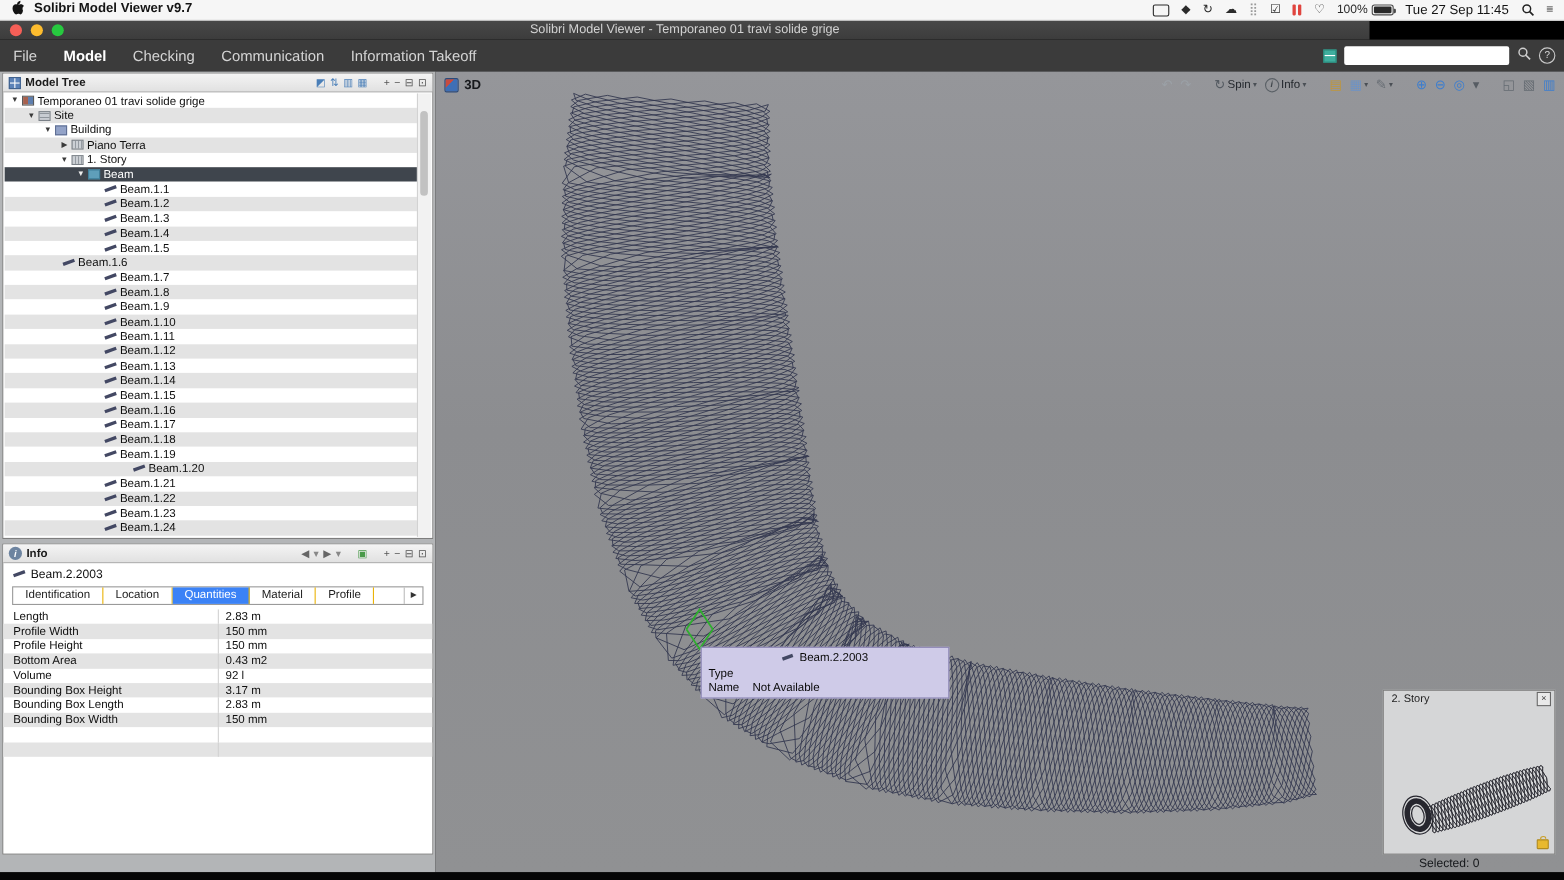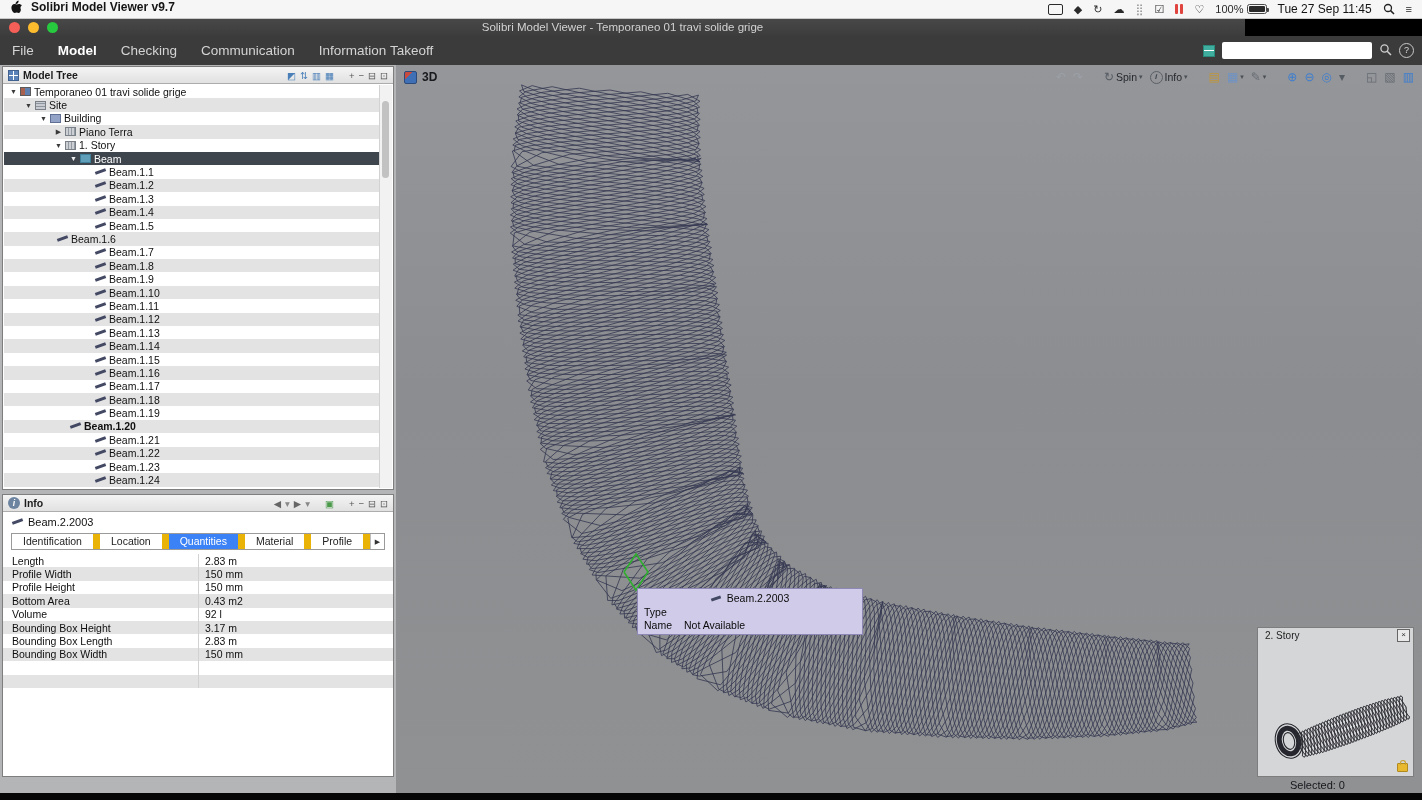"Beam.1.20" div.tree-row { font-weight: bold -> none; padding-left: 54px -> 105px }
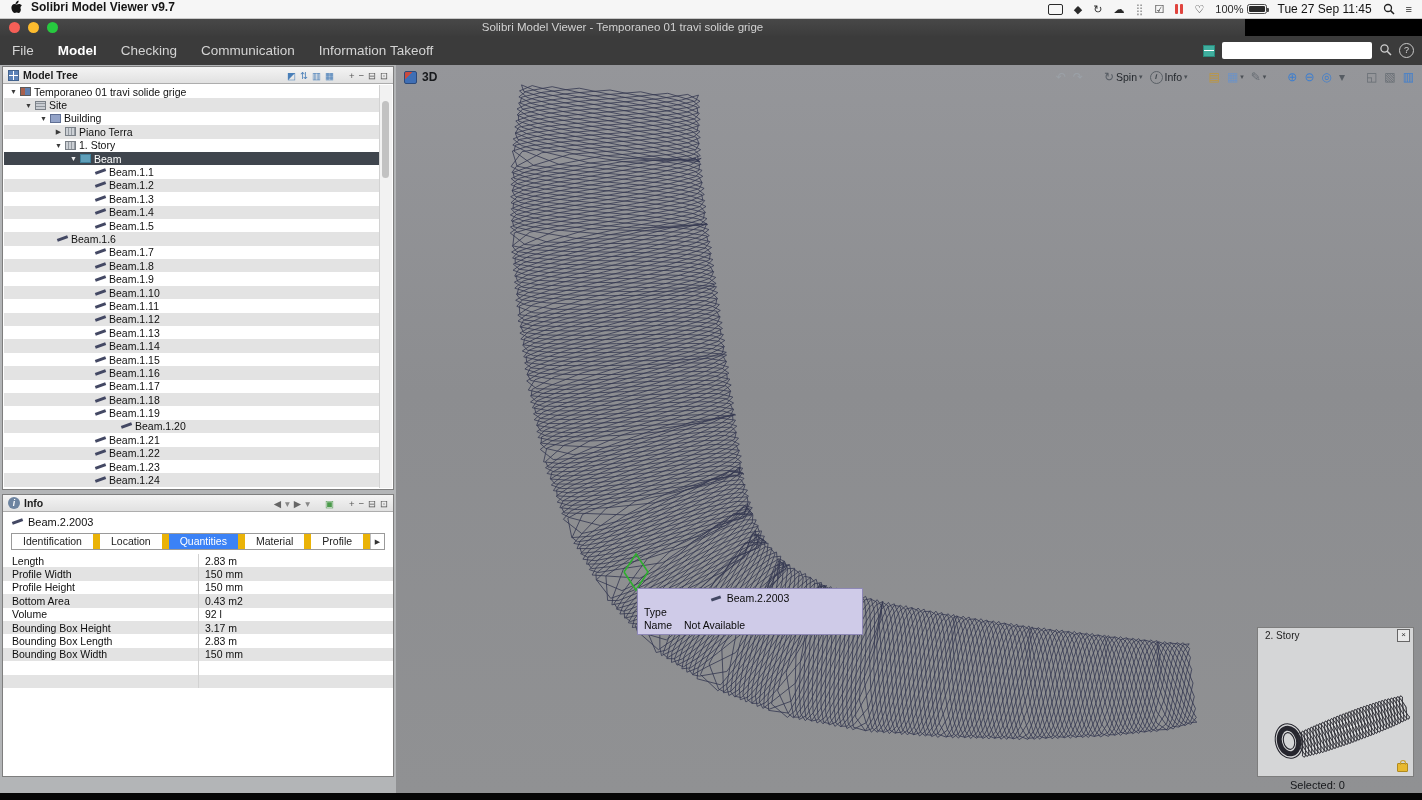"Identification" .tab { border-right: 7px solid #eab308 -> 1px solid #eab308 }
